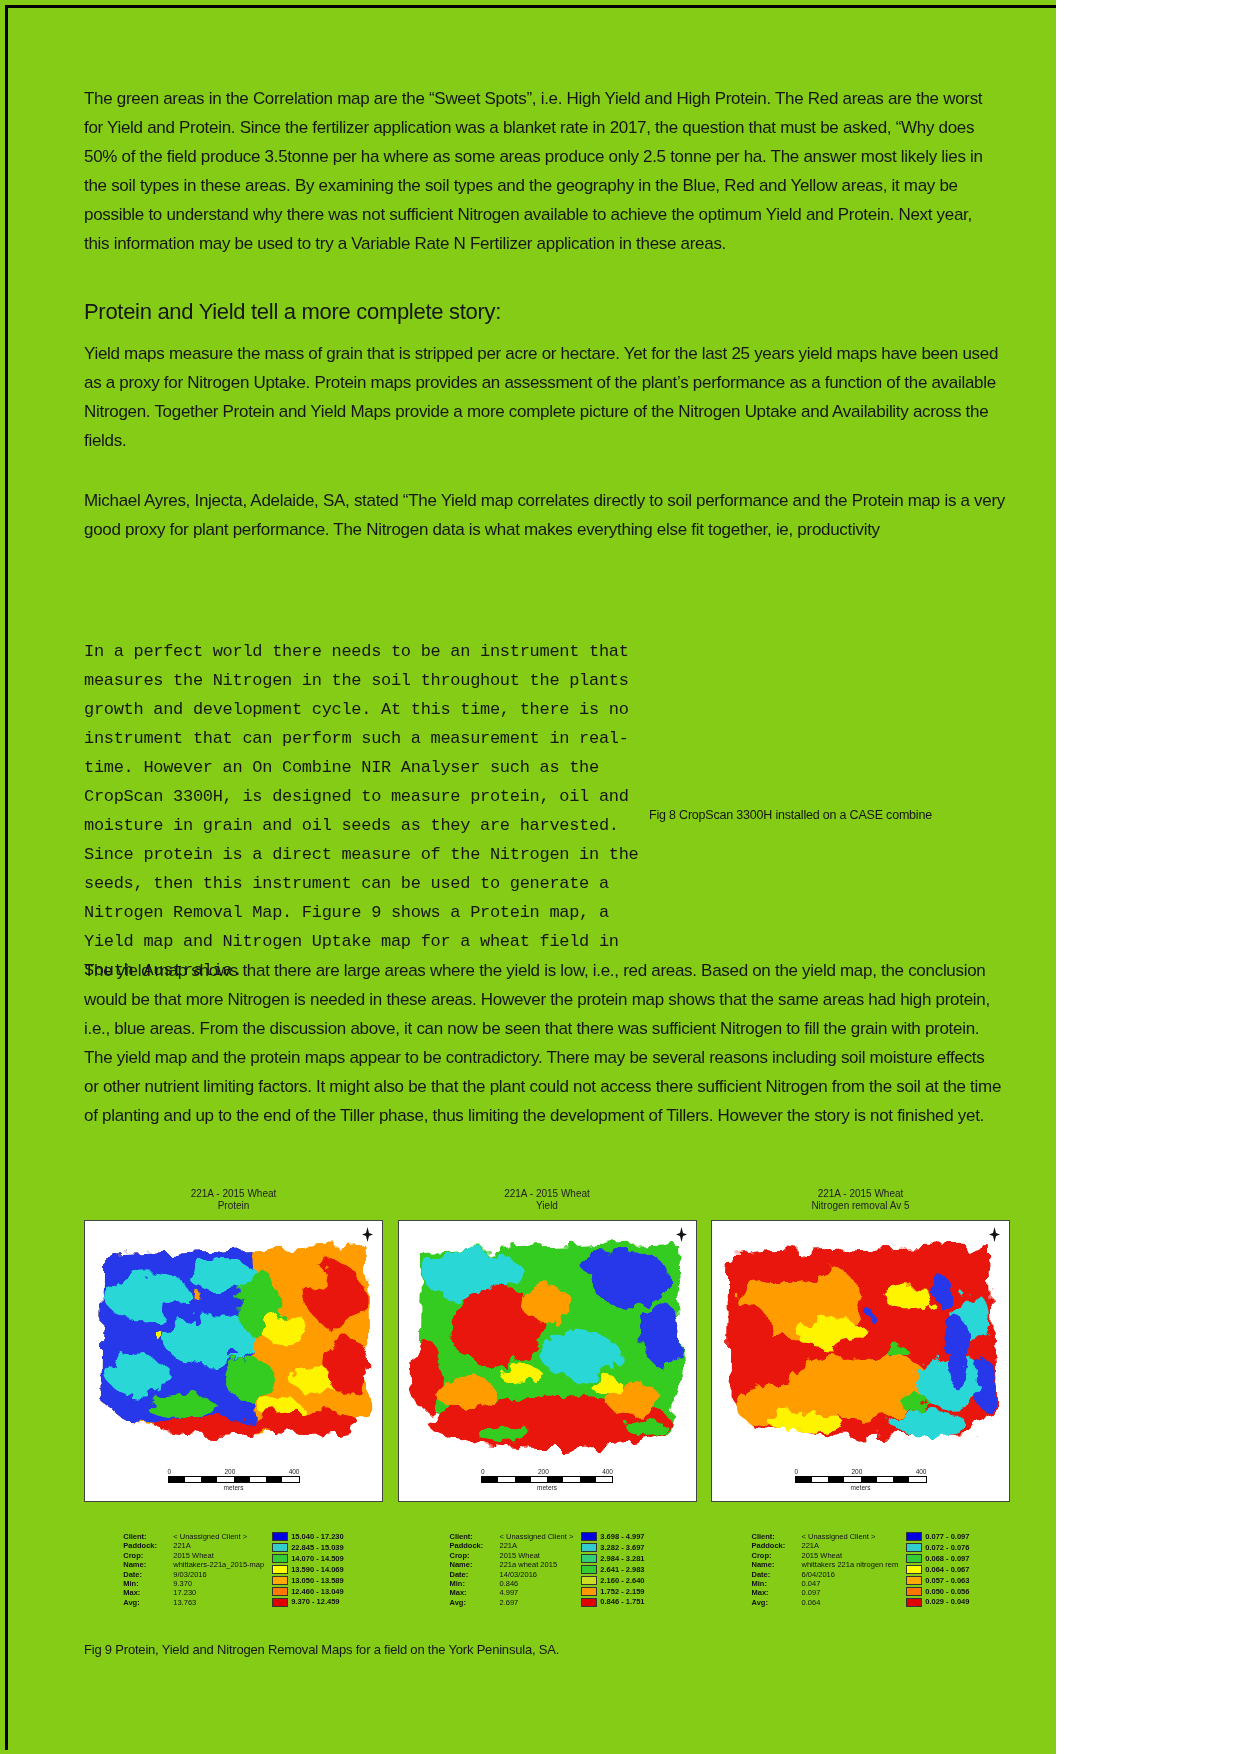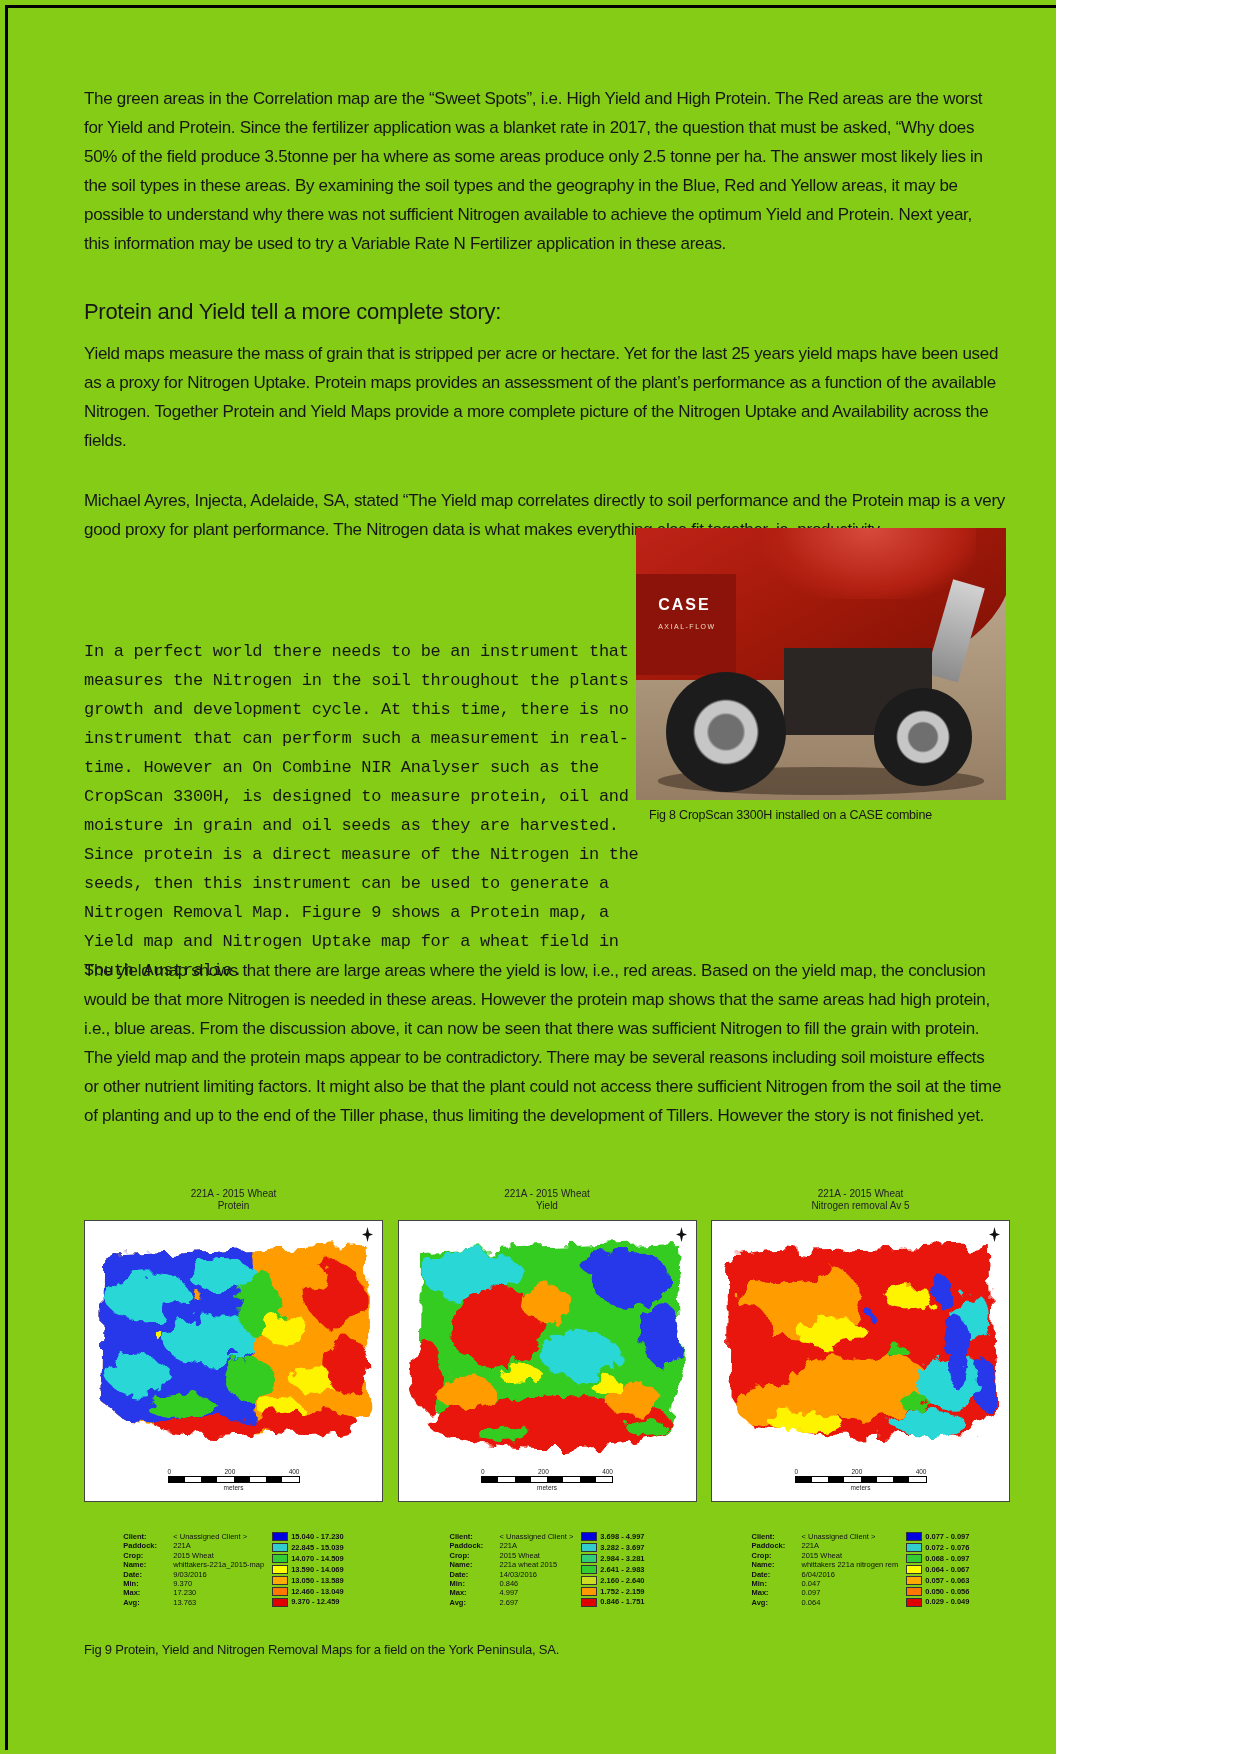"CASE" div { html: <div> <div></div> <div></div> <div></div> <div></div> <div>CASE</div> <div>AXIAL-FLOW</div> <div></div> <div></div> <div></div> <div></div> <div></div> </div> -> none }
